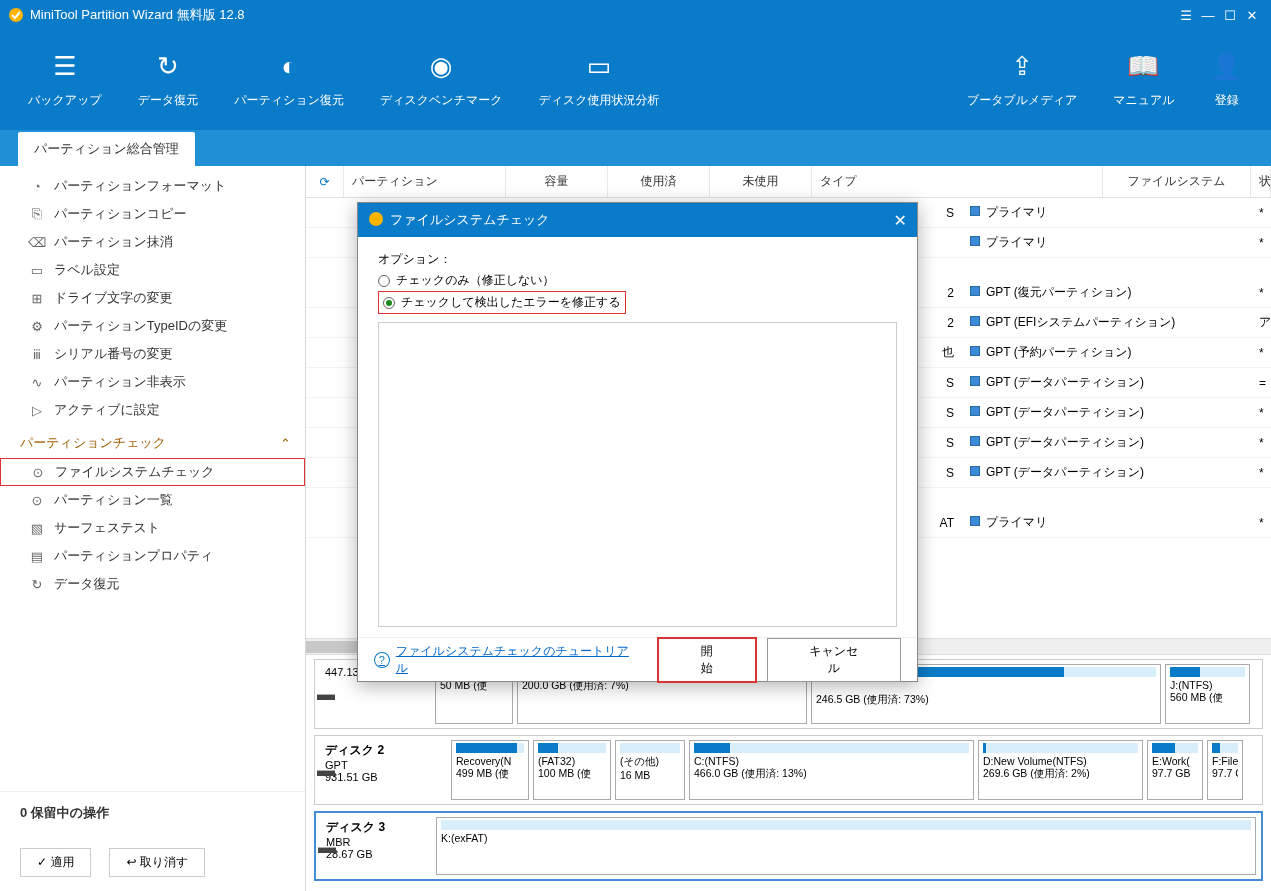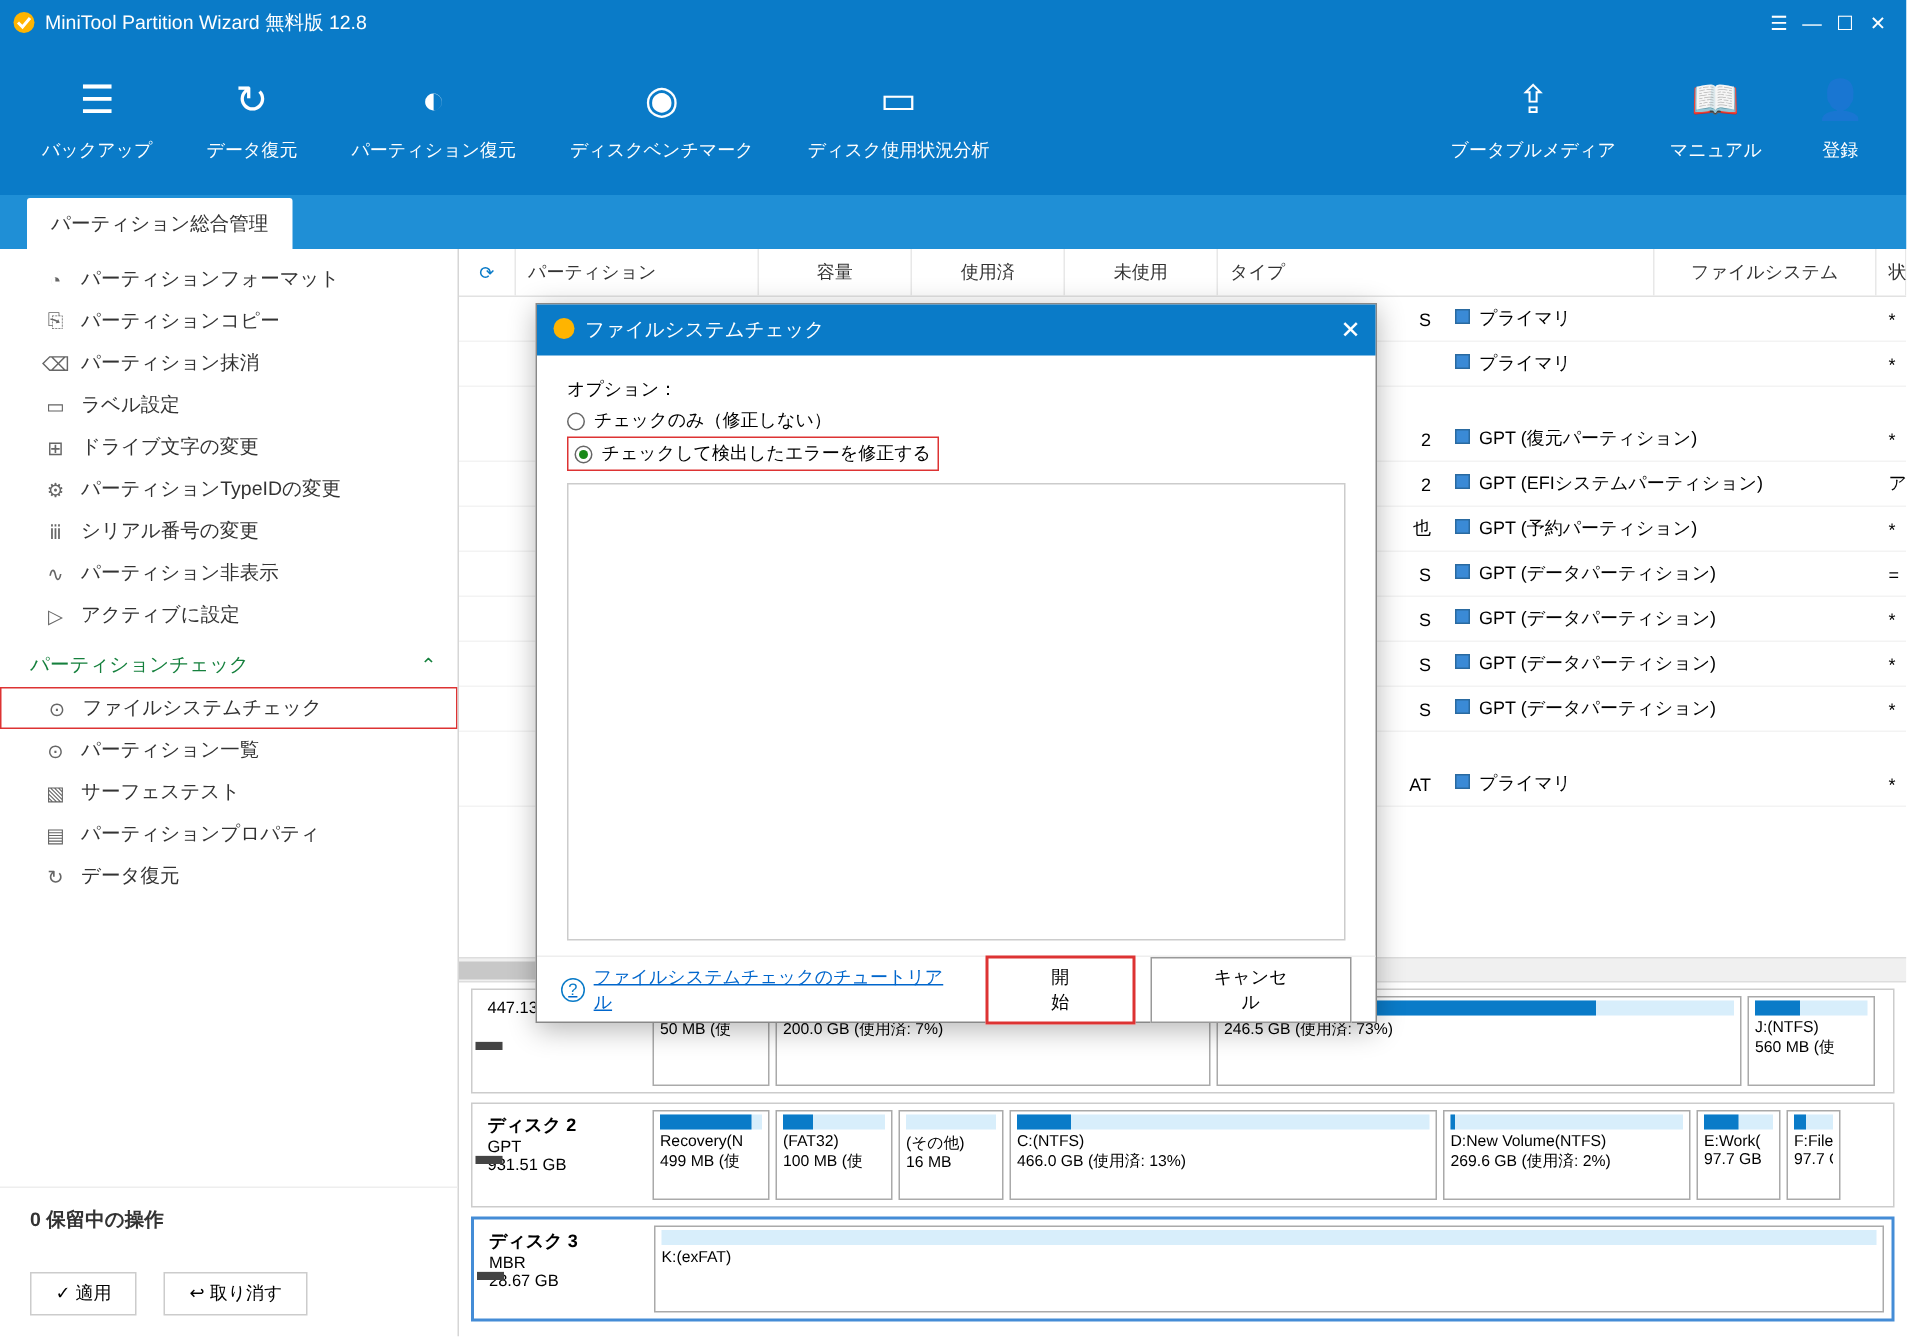"パーティションチェック" .sidehead { color: #15803d -> #a16207 }
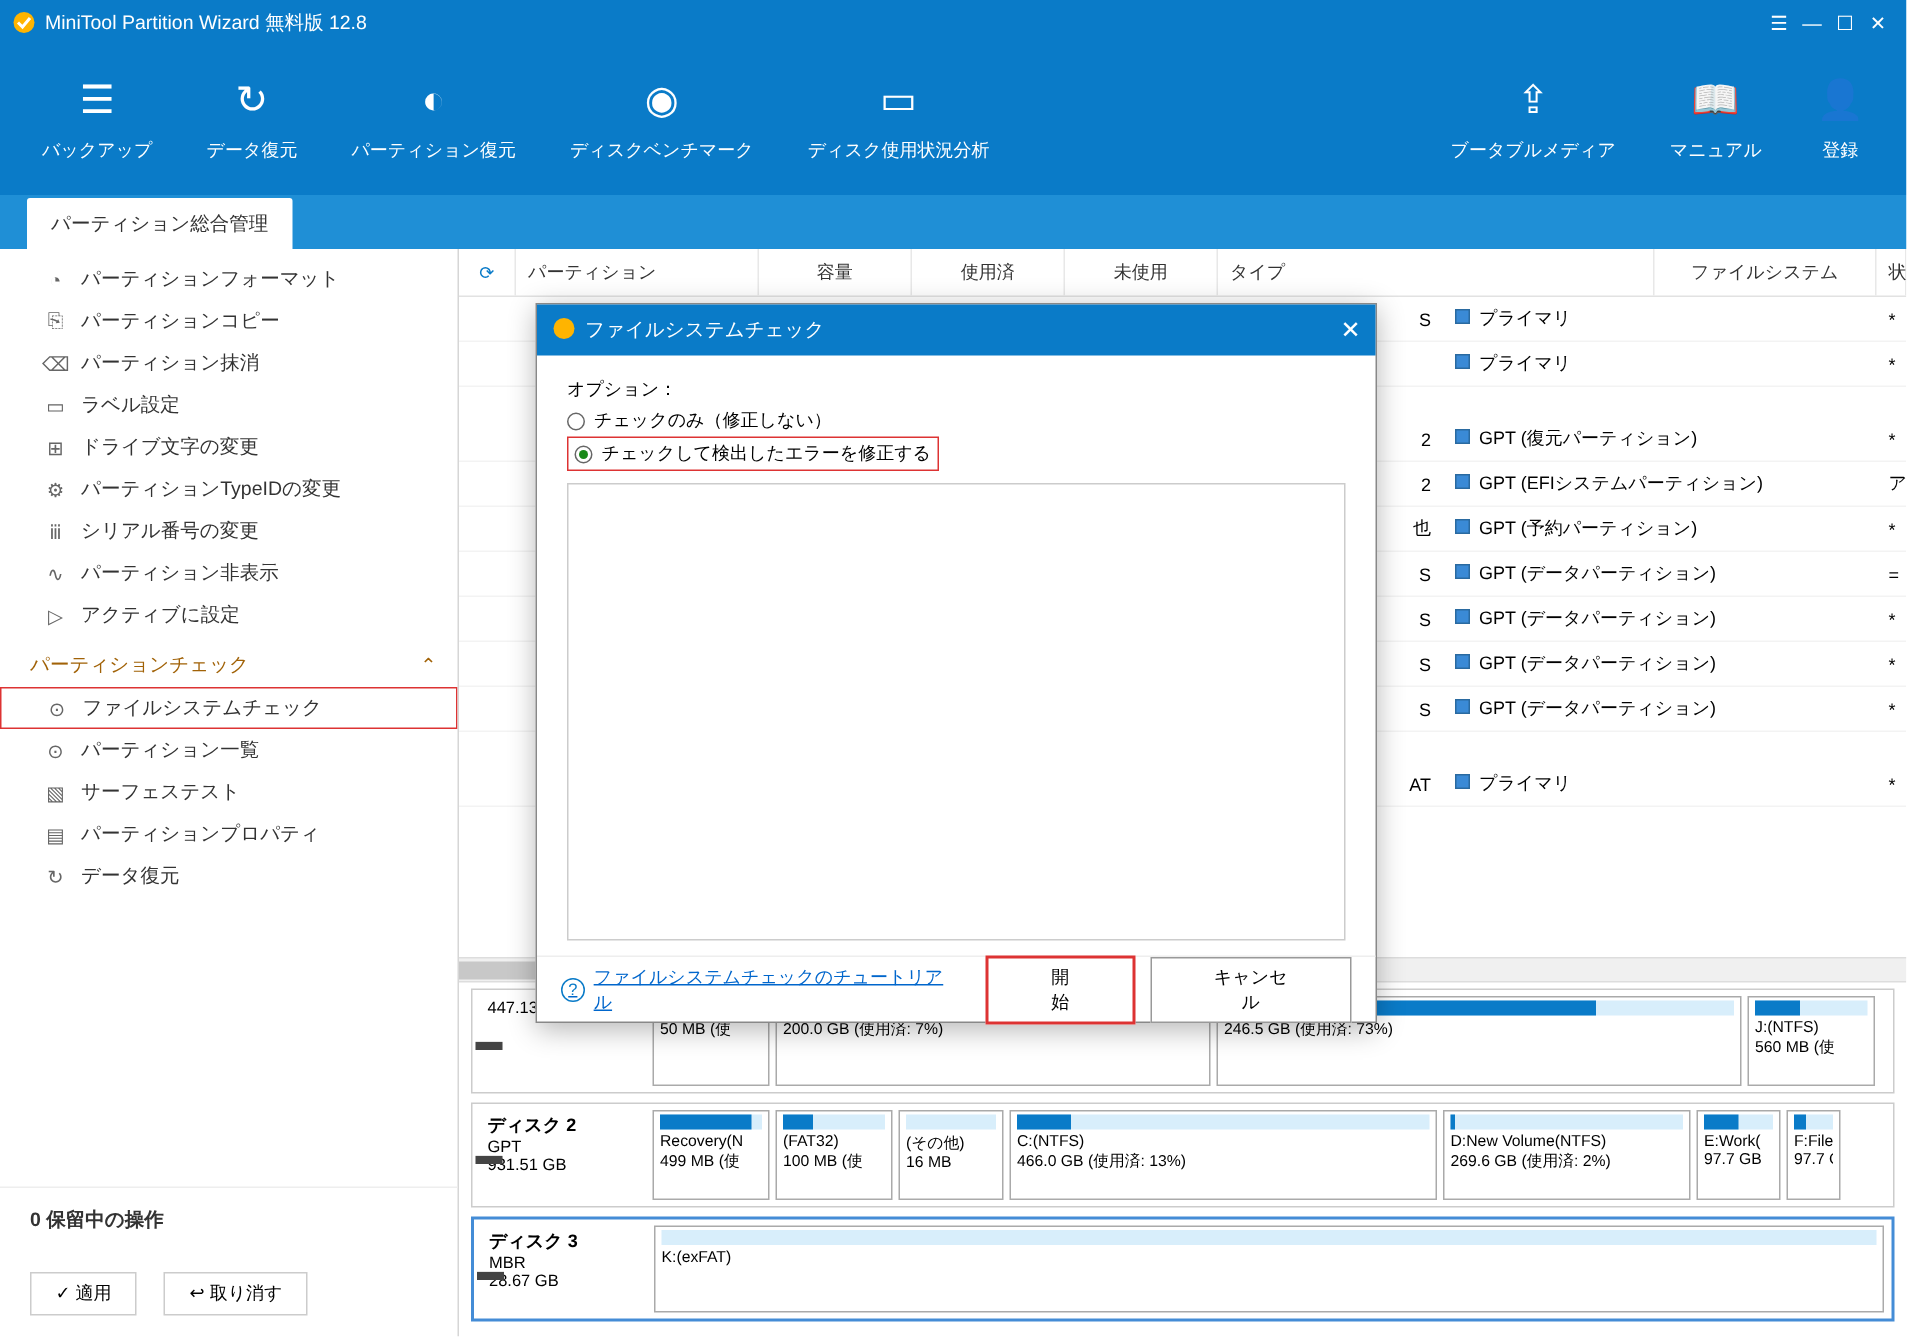"246.5 GB (使用済: 73%)" div.dvol { justify-content: none -> space-between }
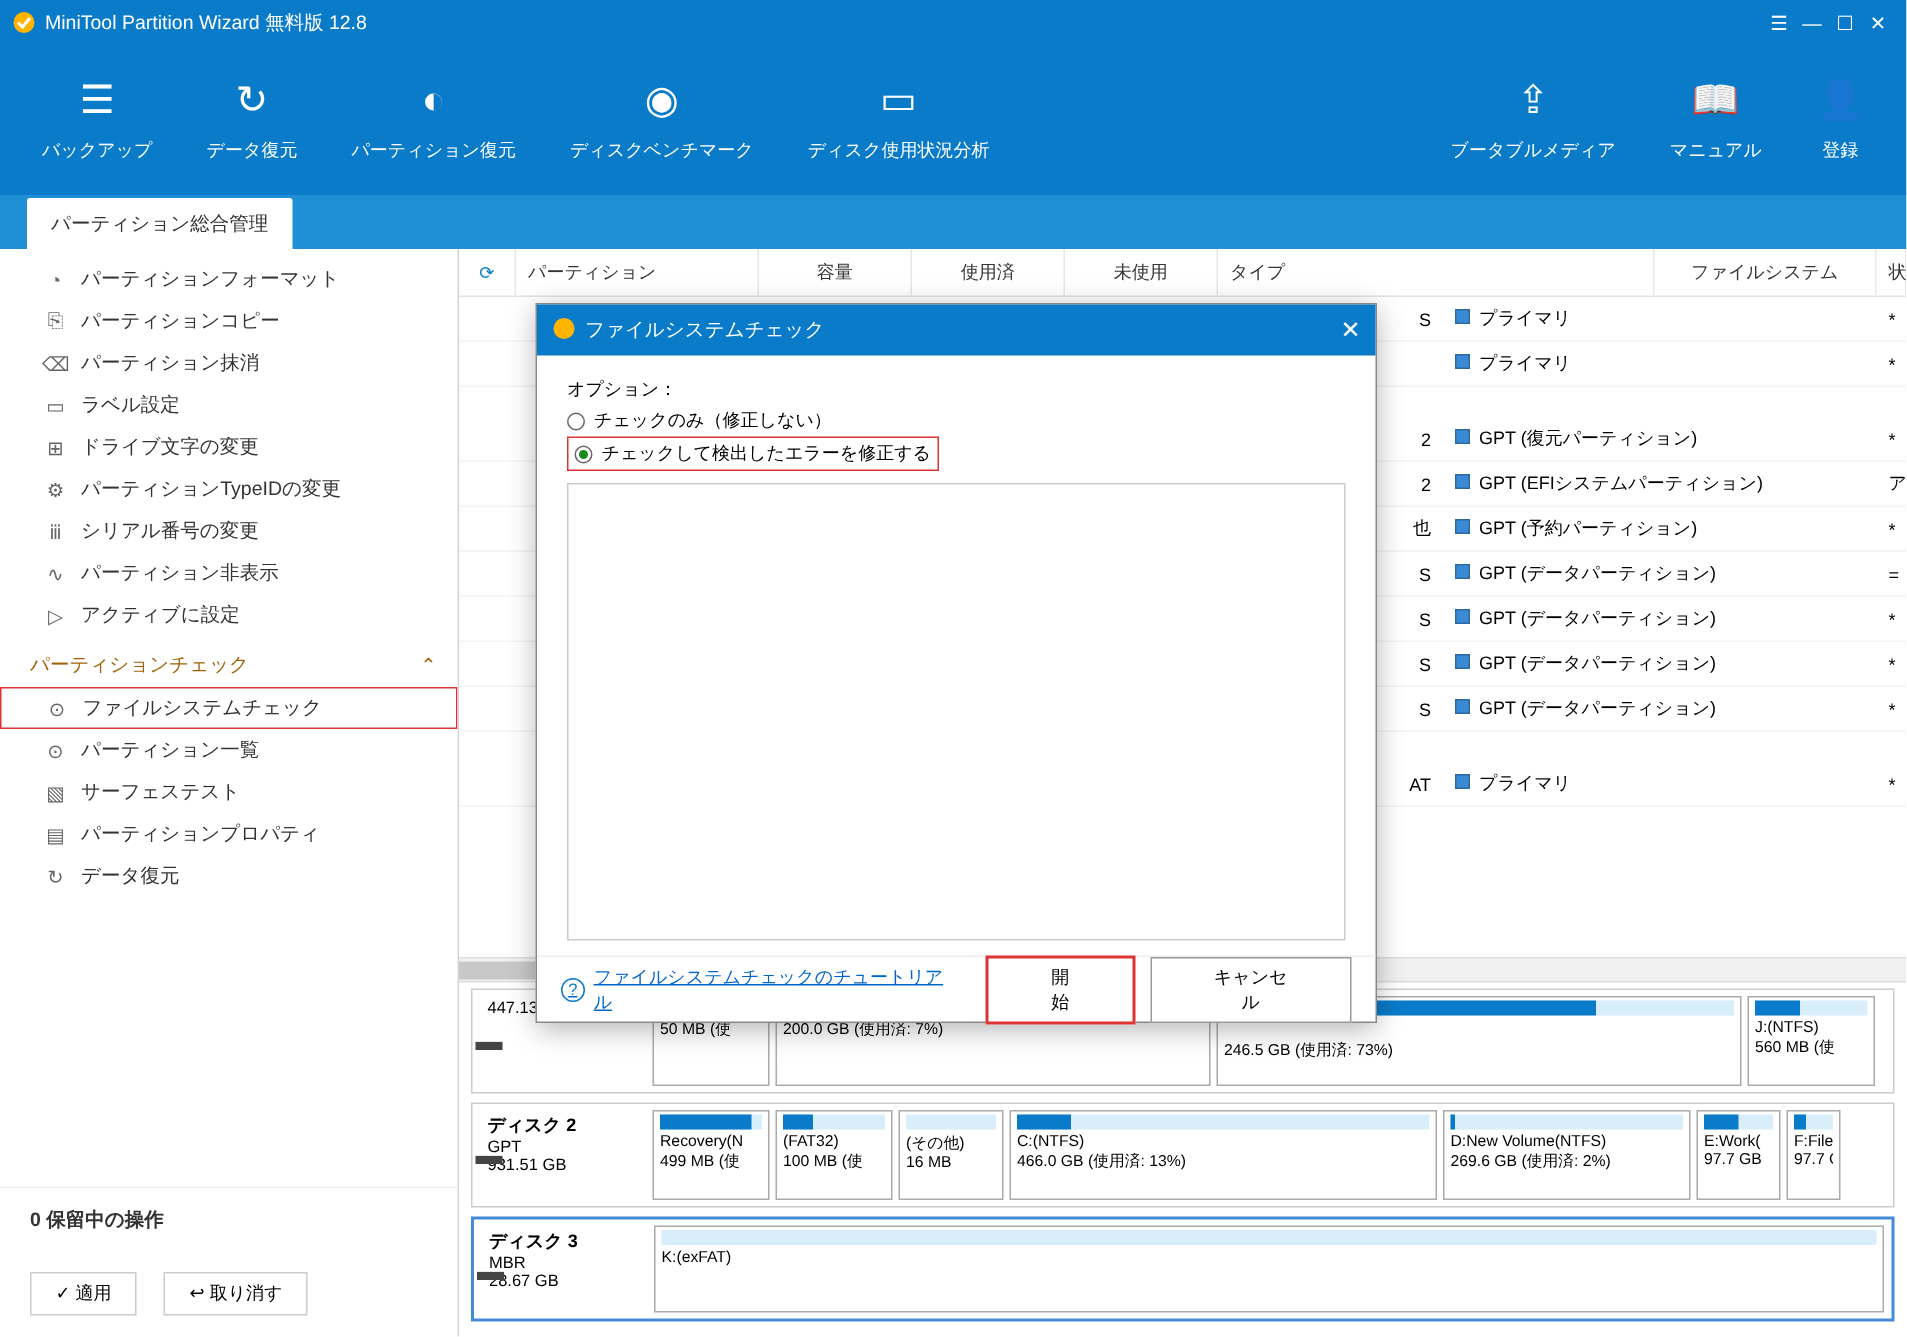"Recovery(N" div.dvol { margin-left: none -> 16px }
